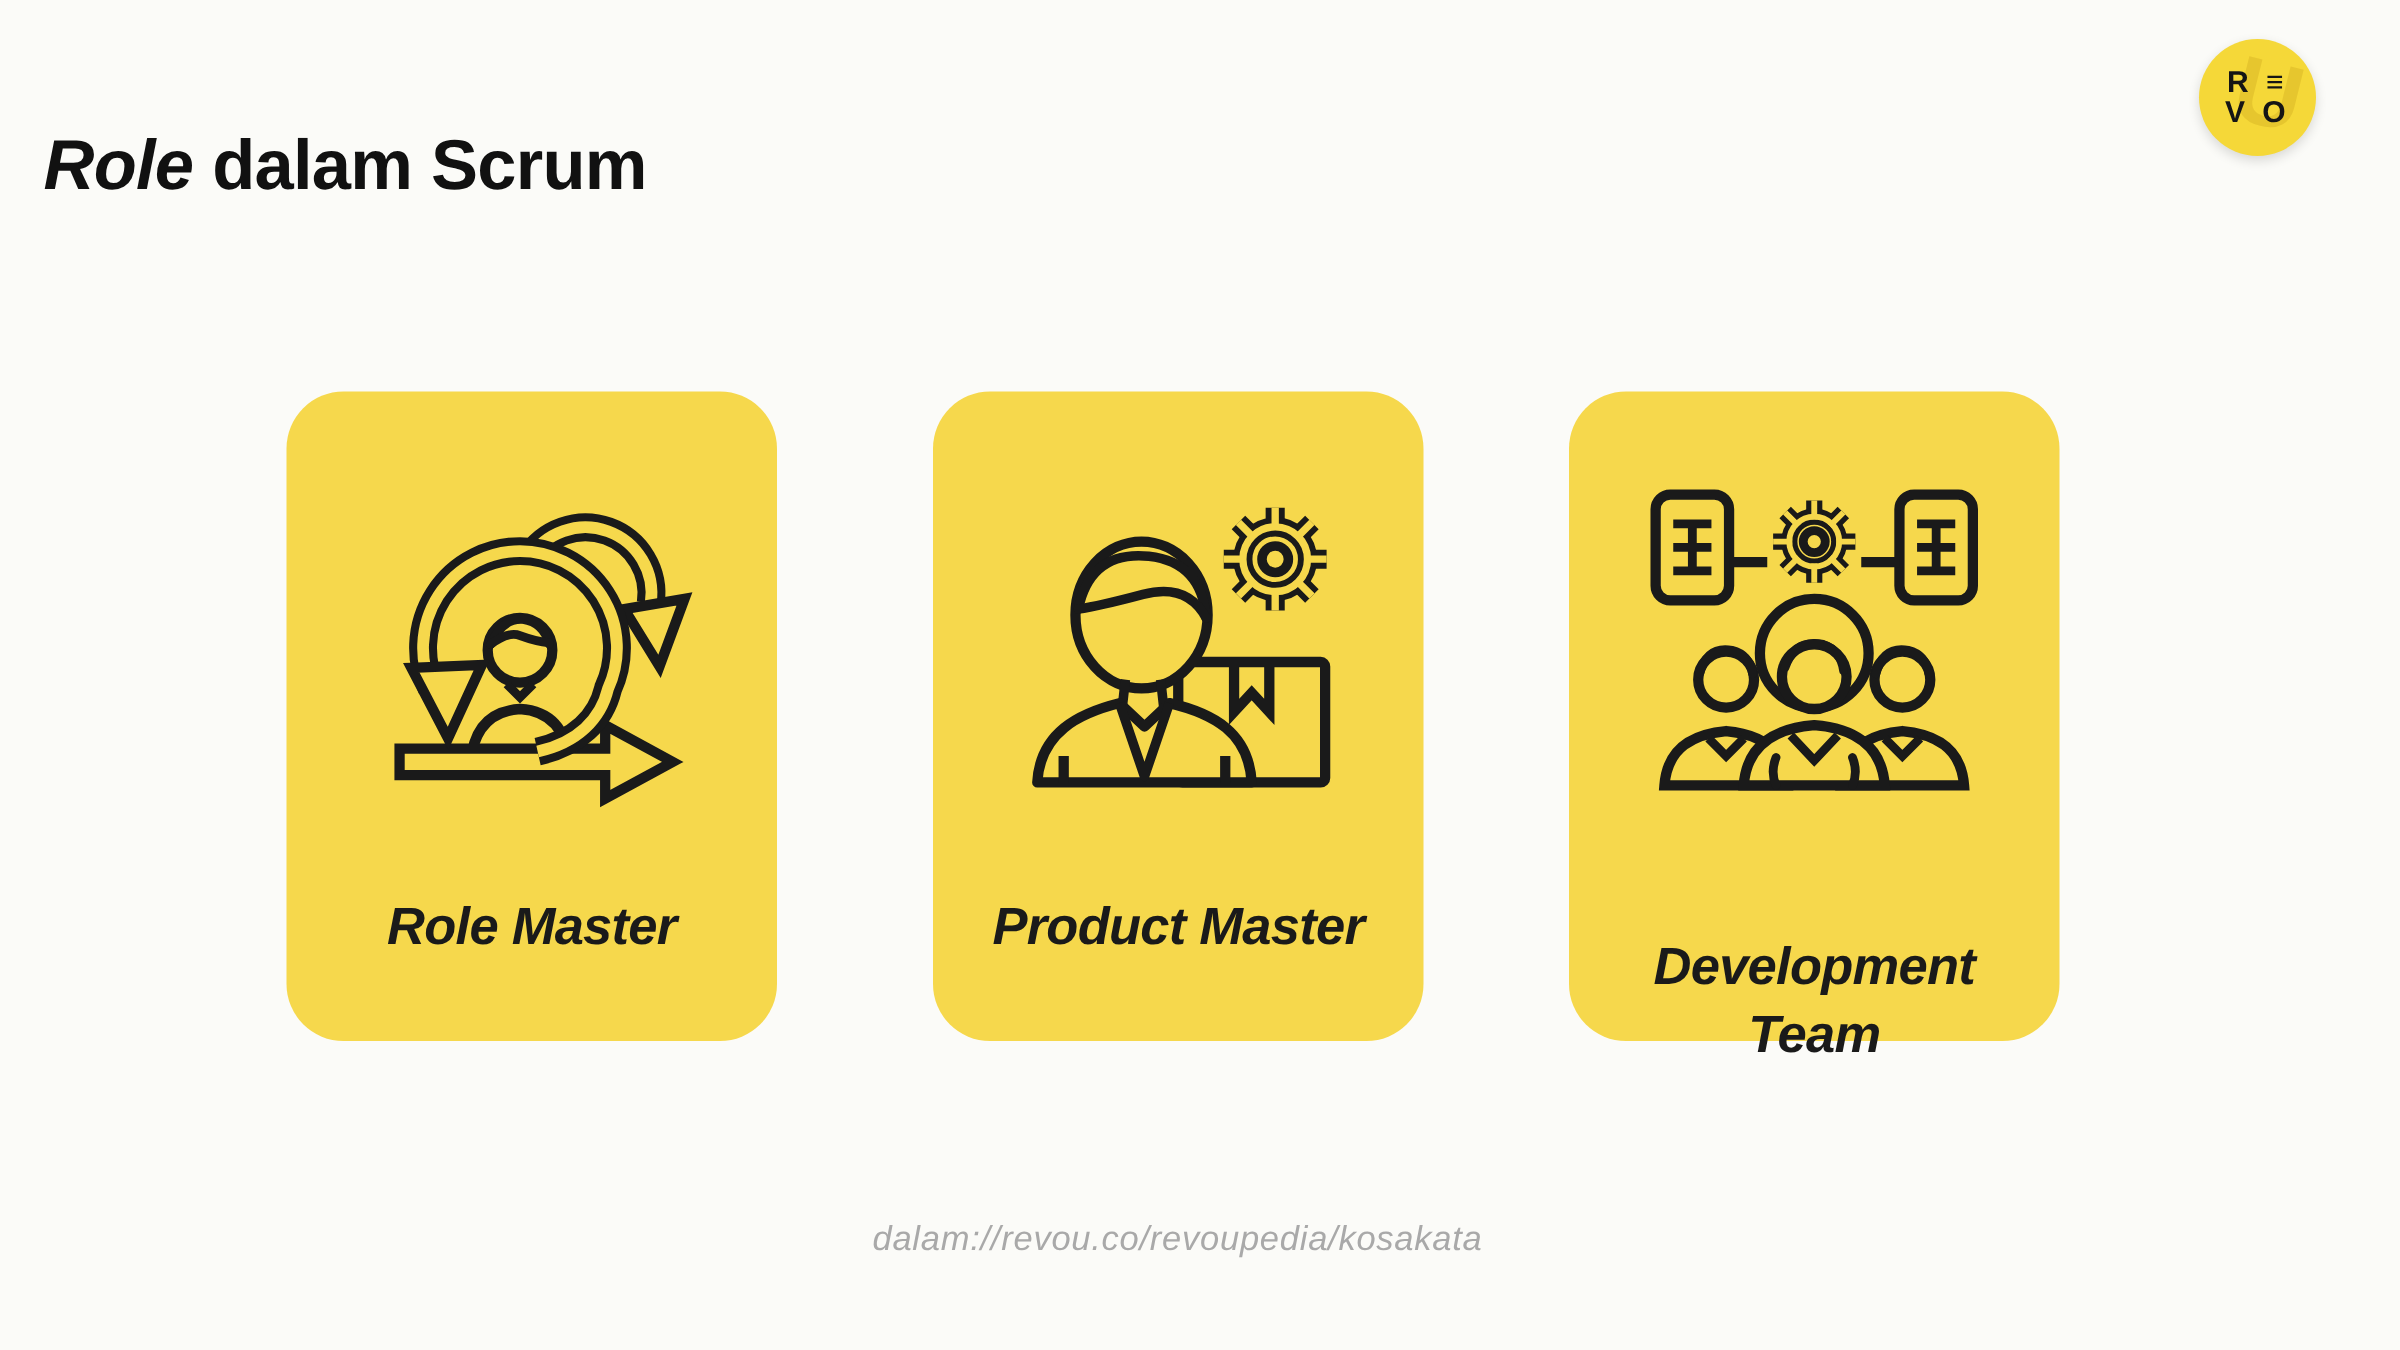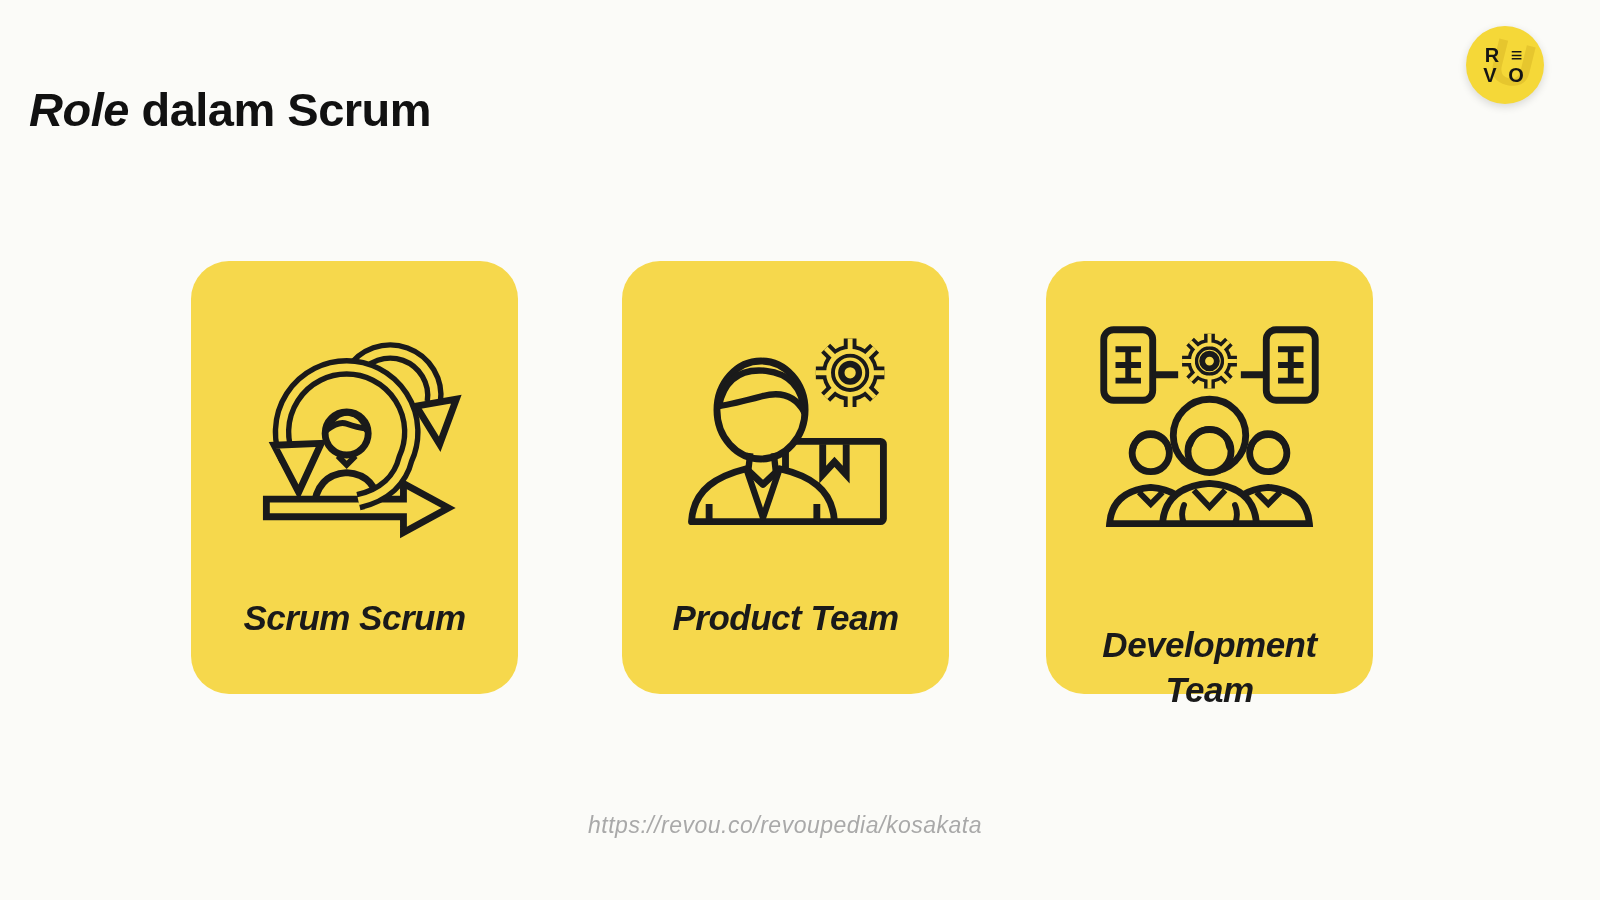"Scrum Scrum" div.card-label { text: Scrum Scrum -> Role Master }
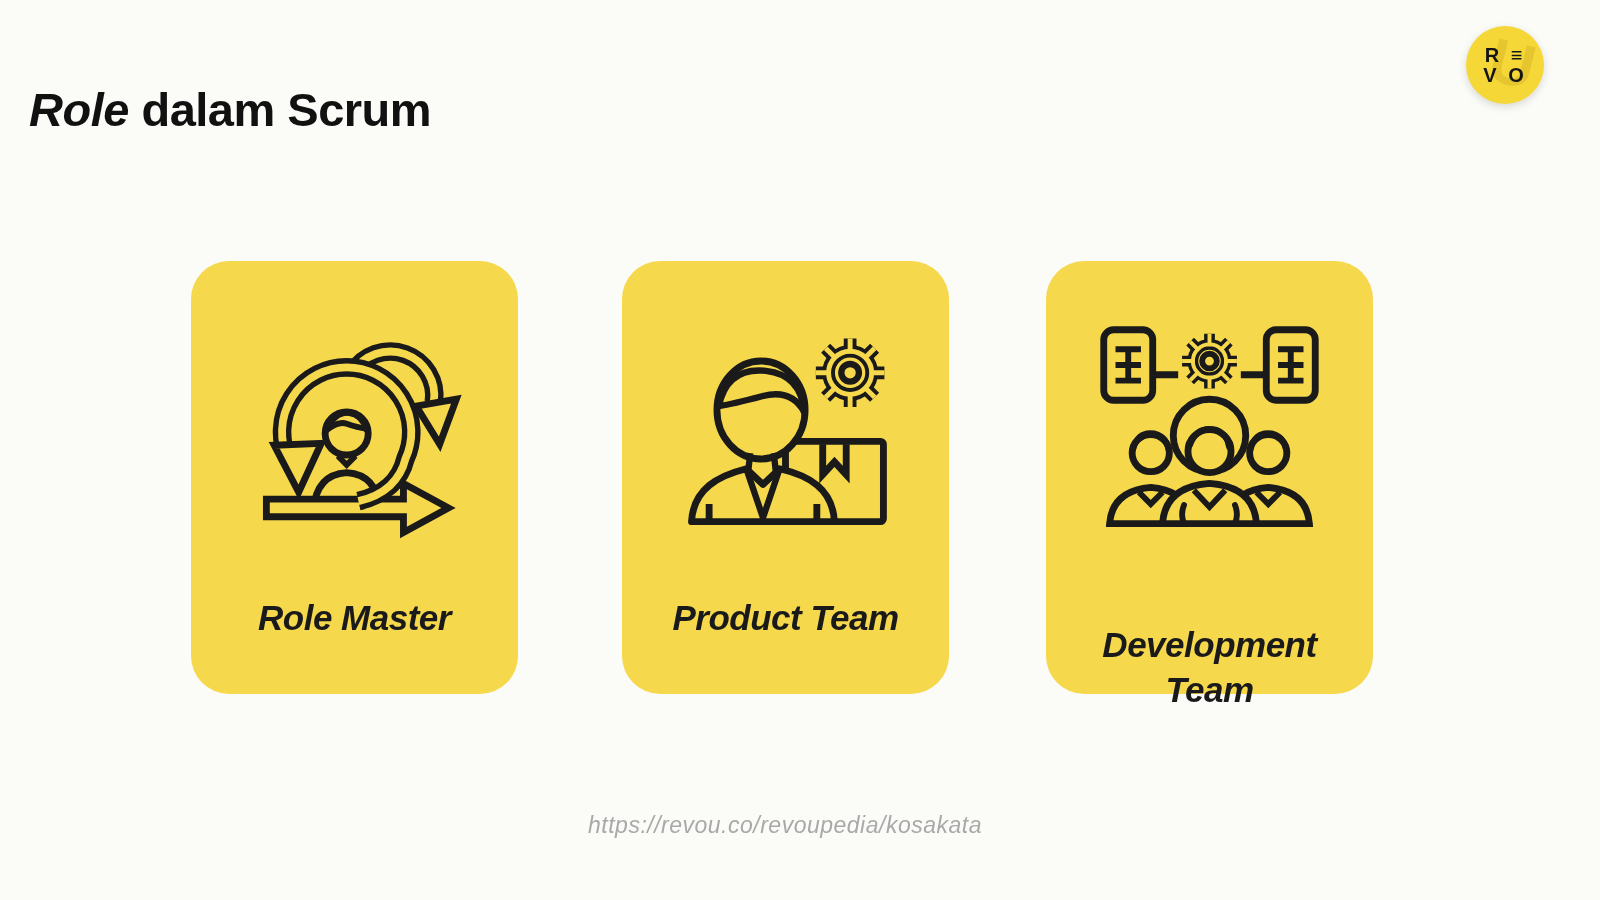"Product Team" div.card-label { text: Team -> Master }
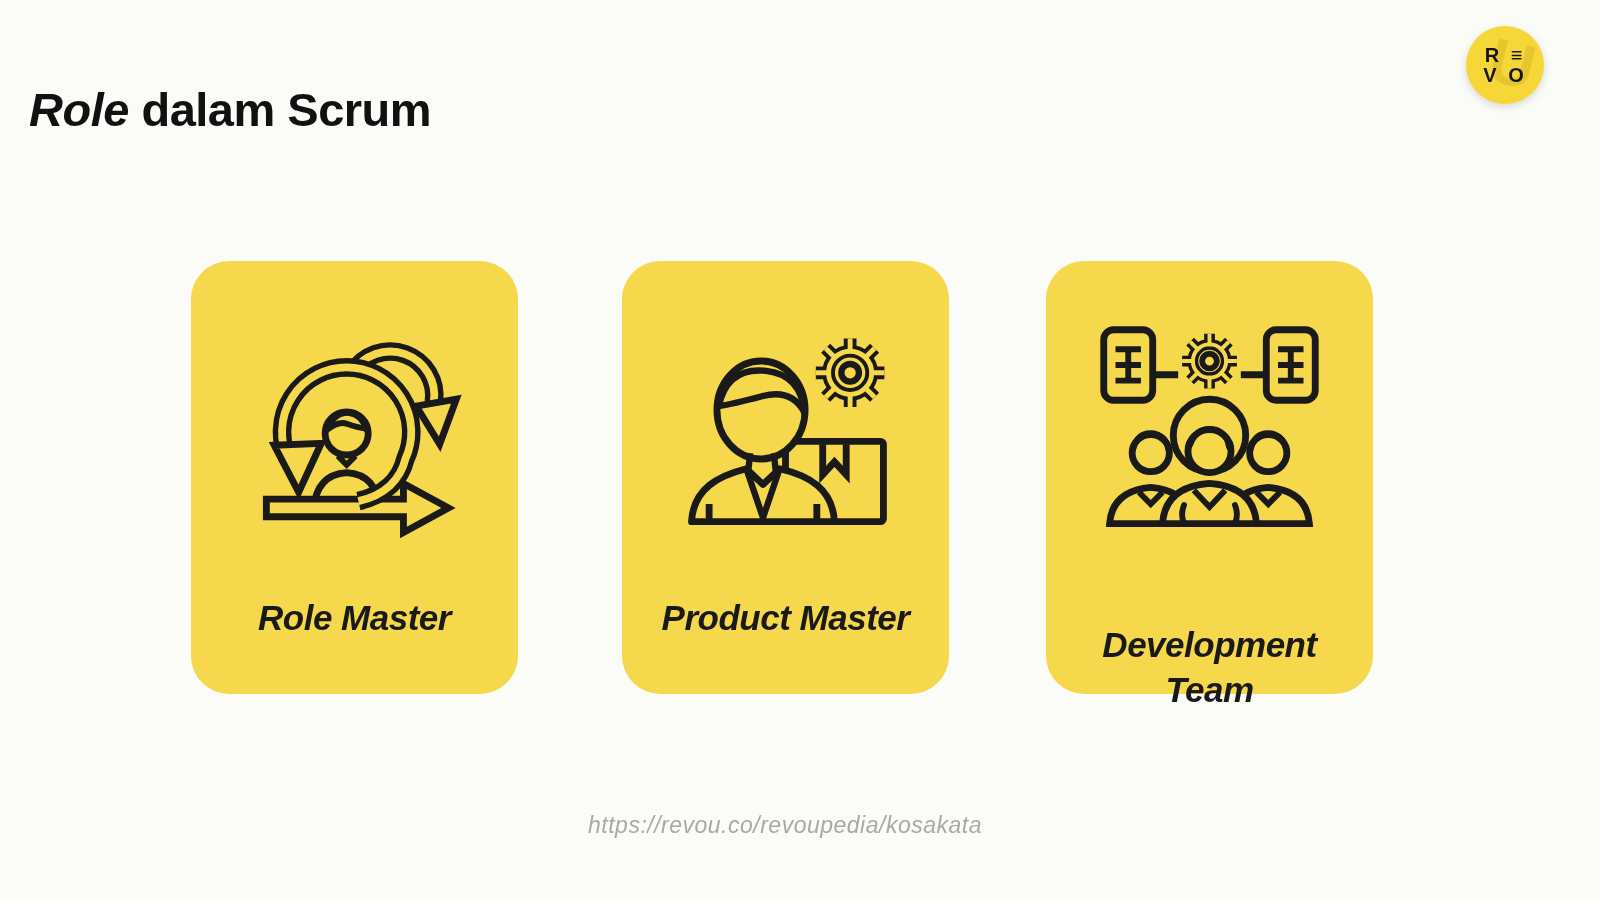"https://revou.co/revoupedia/kosakata" div.footer-url { text: https://revou.co/revoupedia/kosakata -> dalam://revou.co/revoupedia/kosakata }
